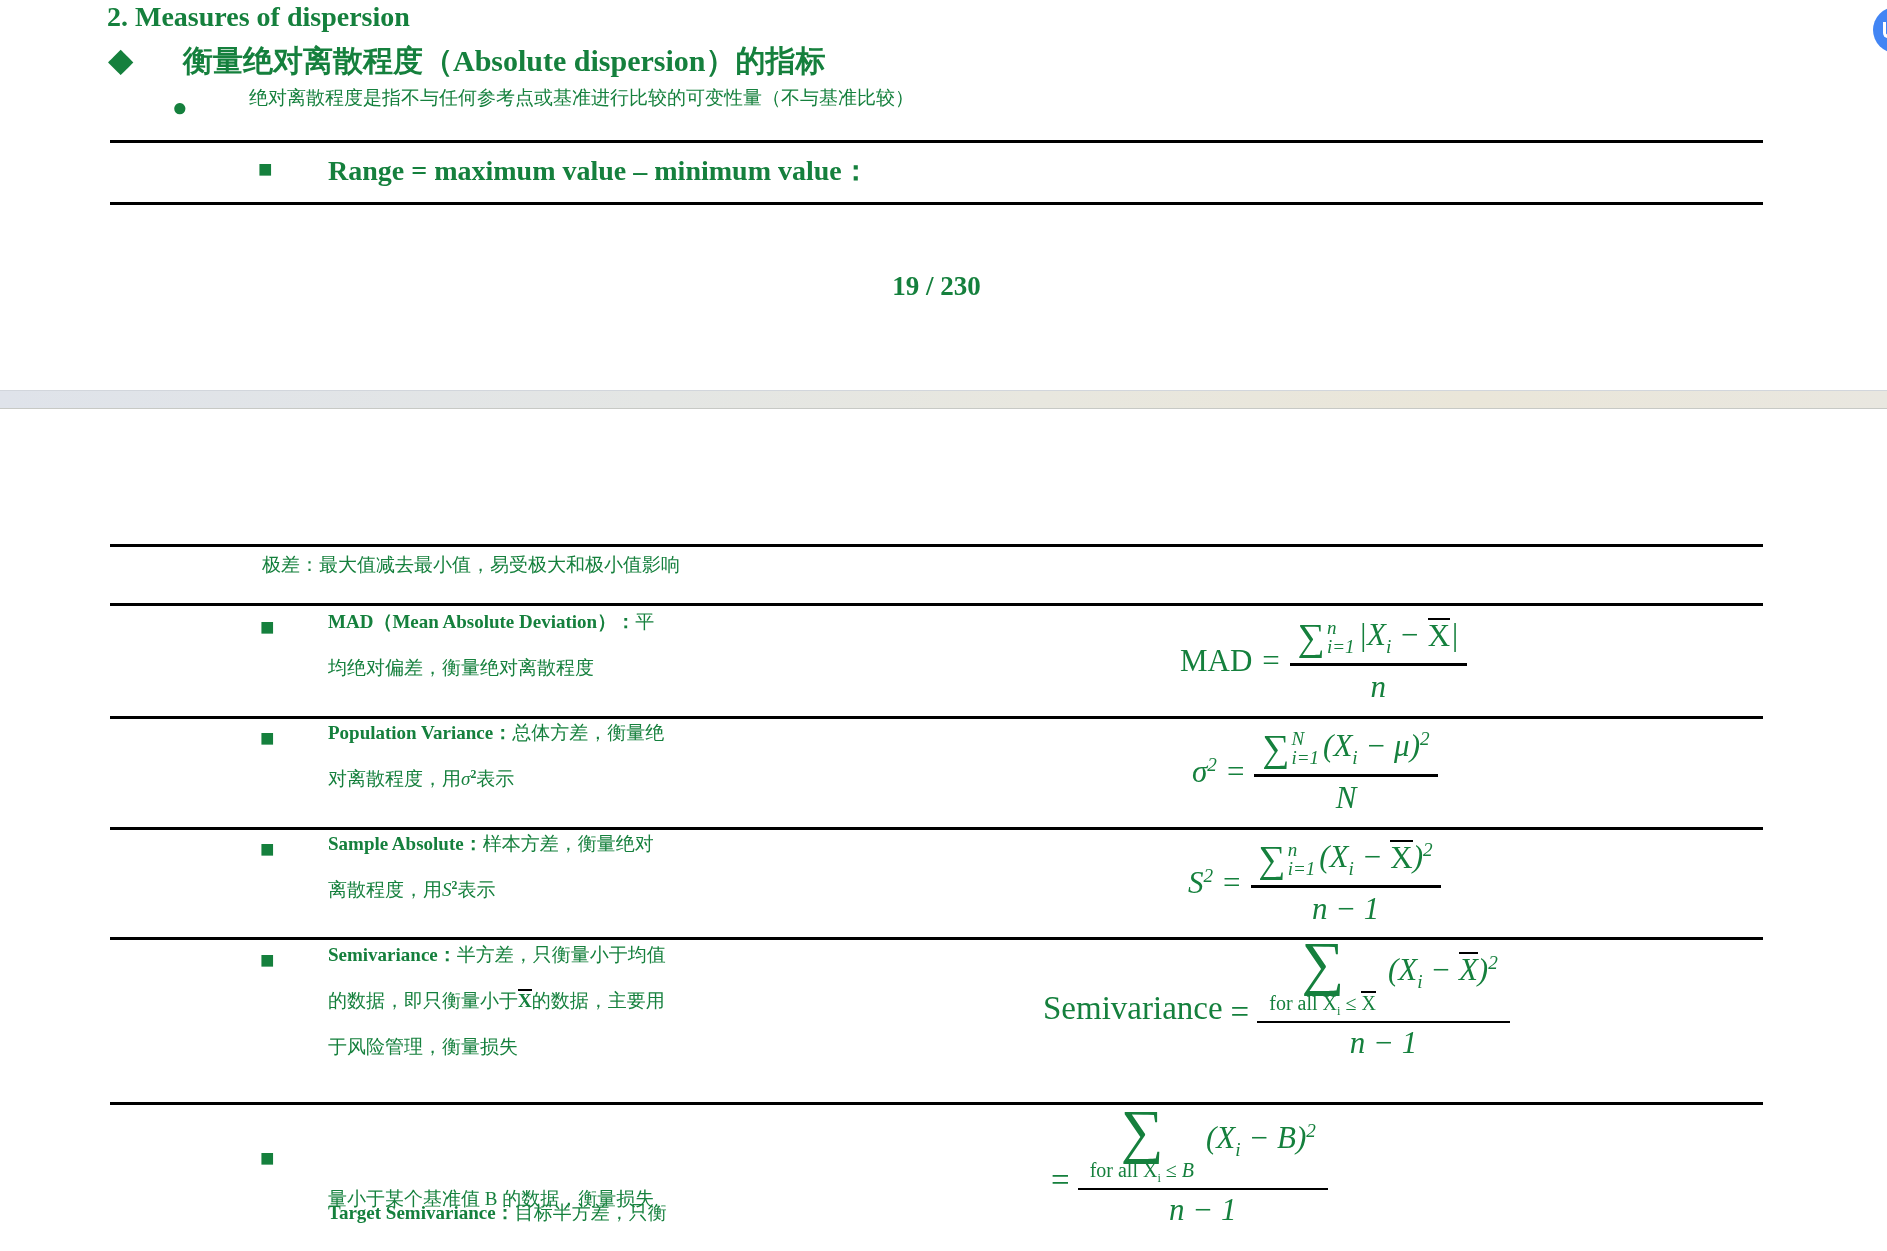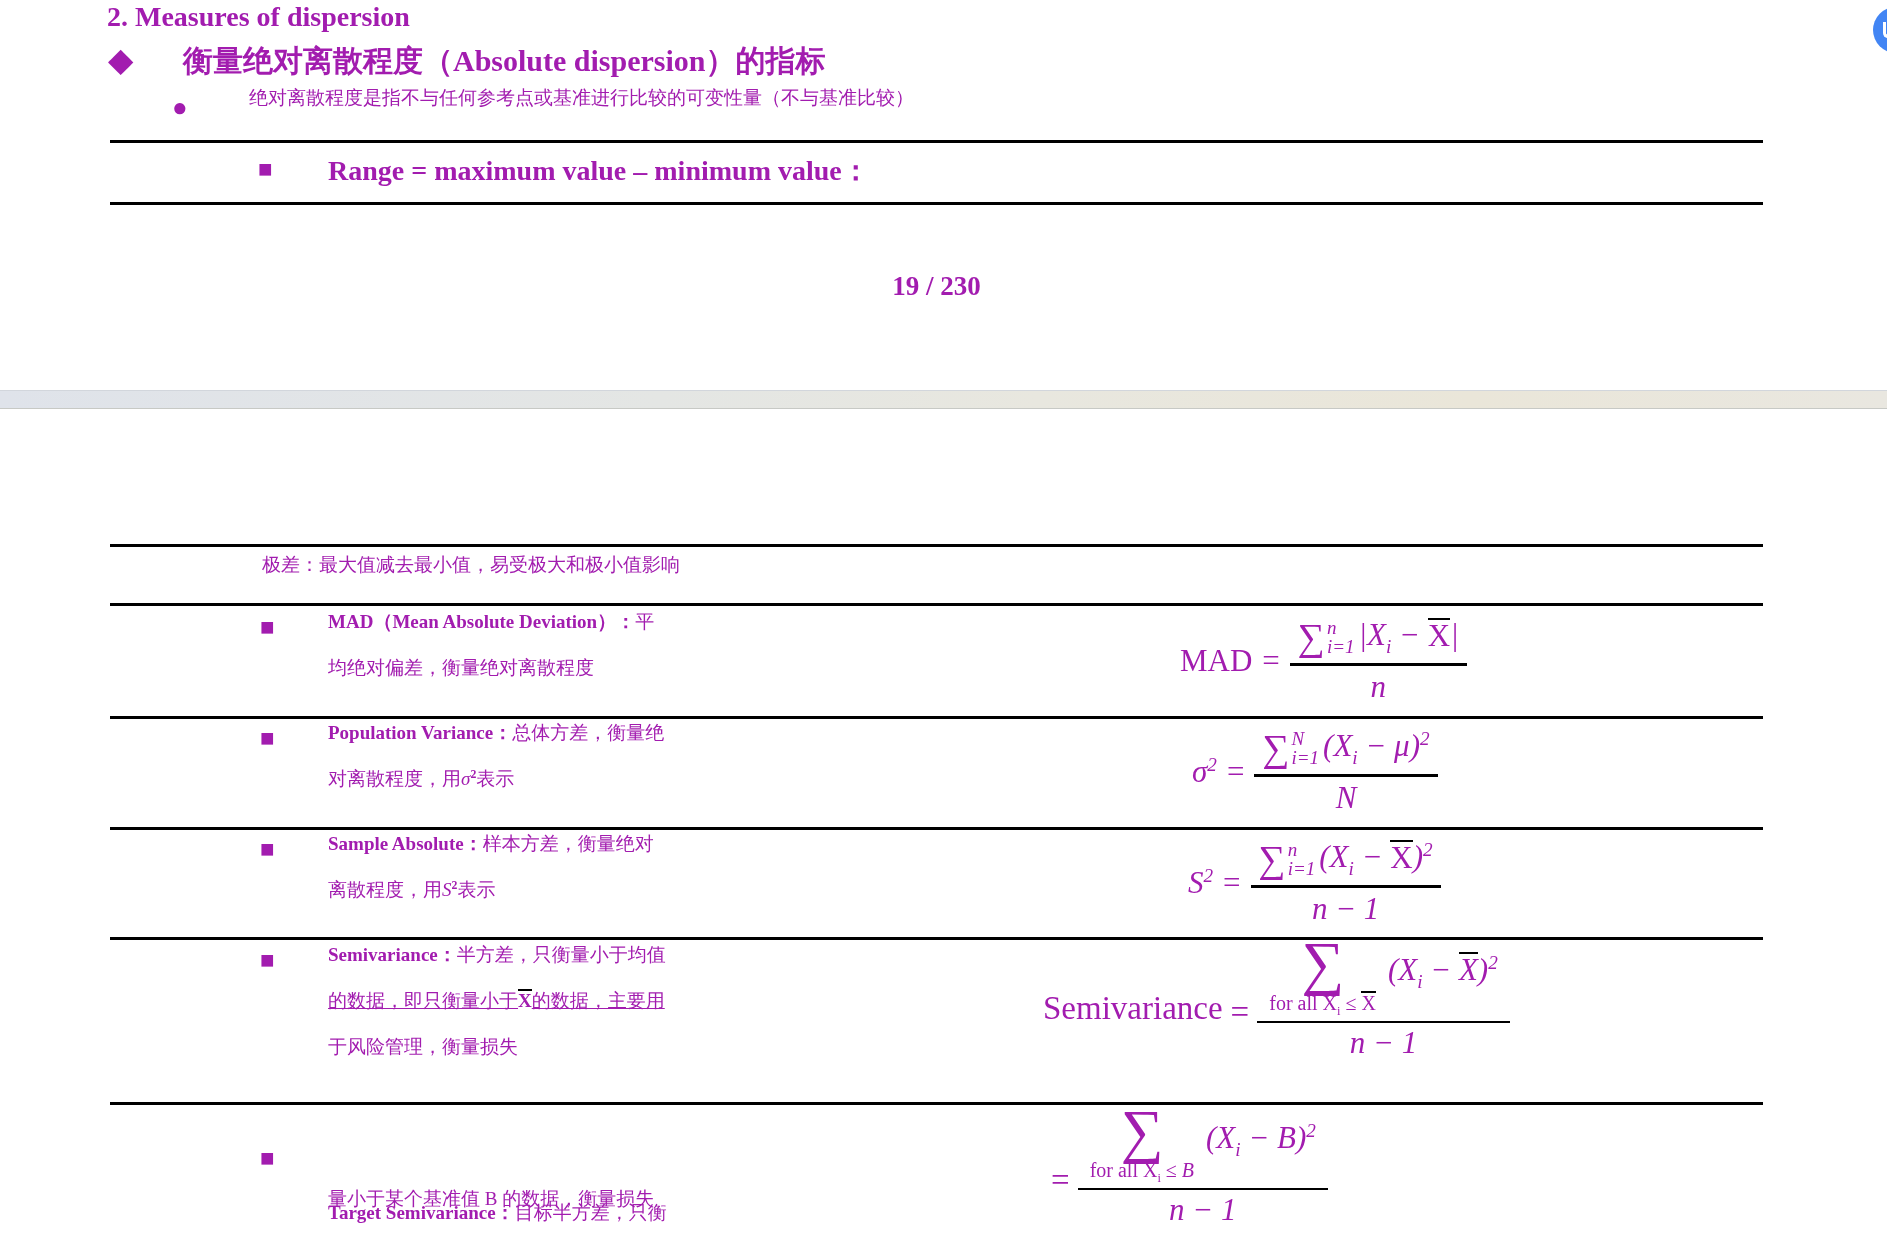"2. Measures of dispersion" #stage { color: #a21caf -> #15803d }
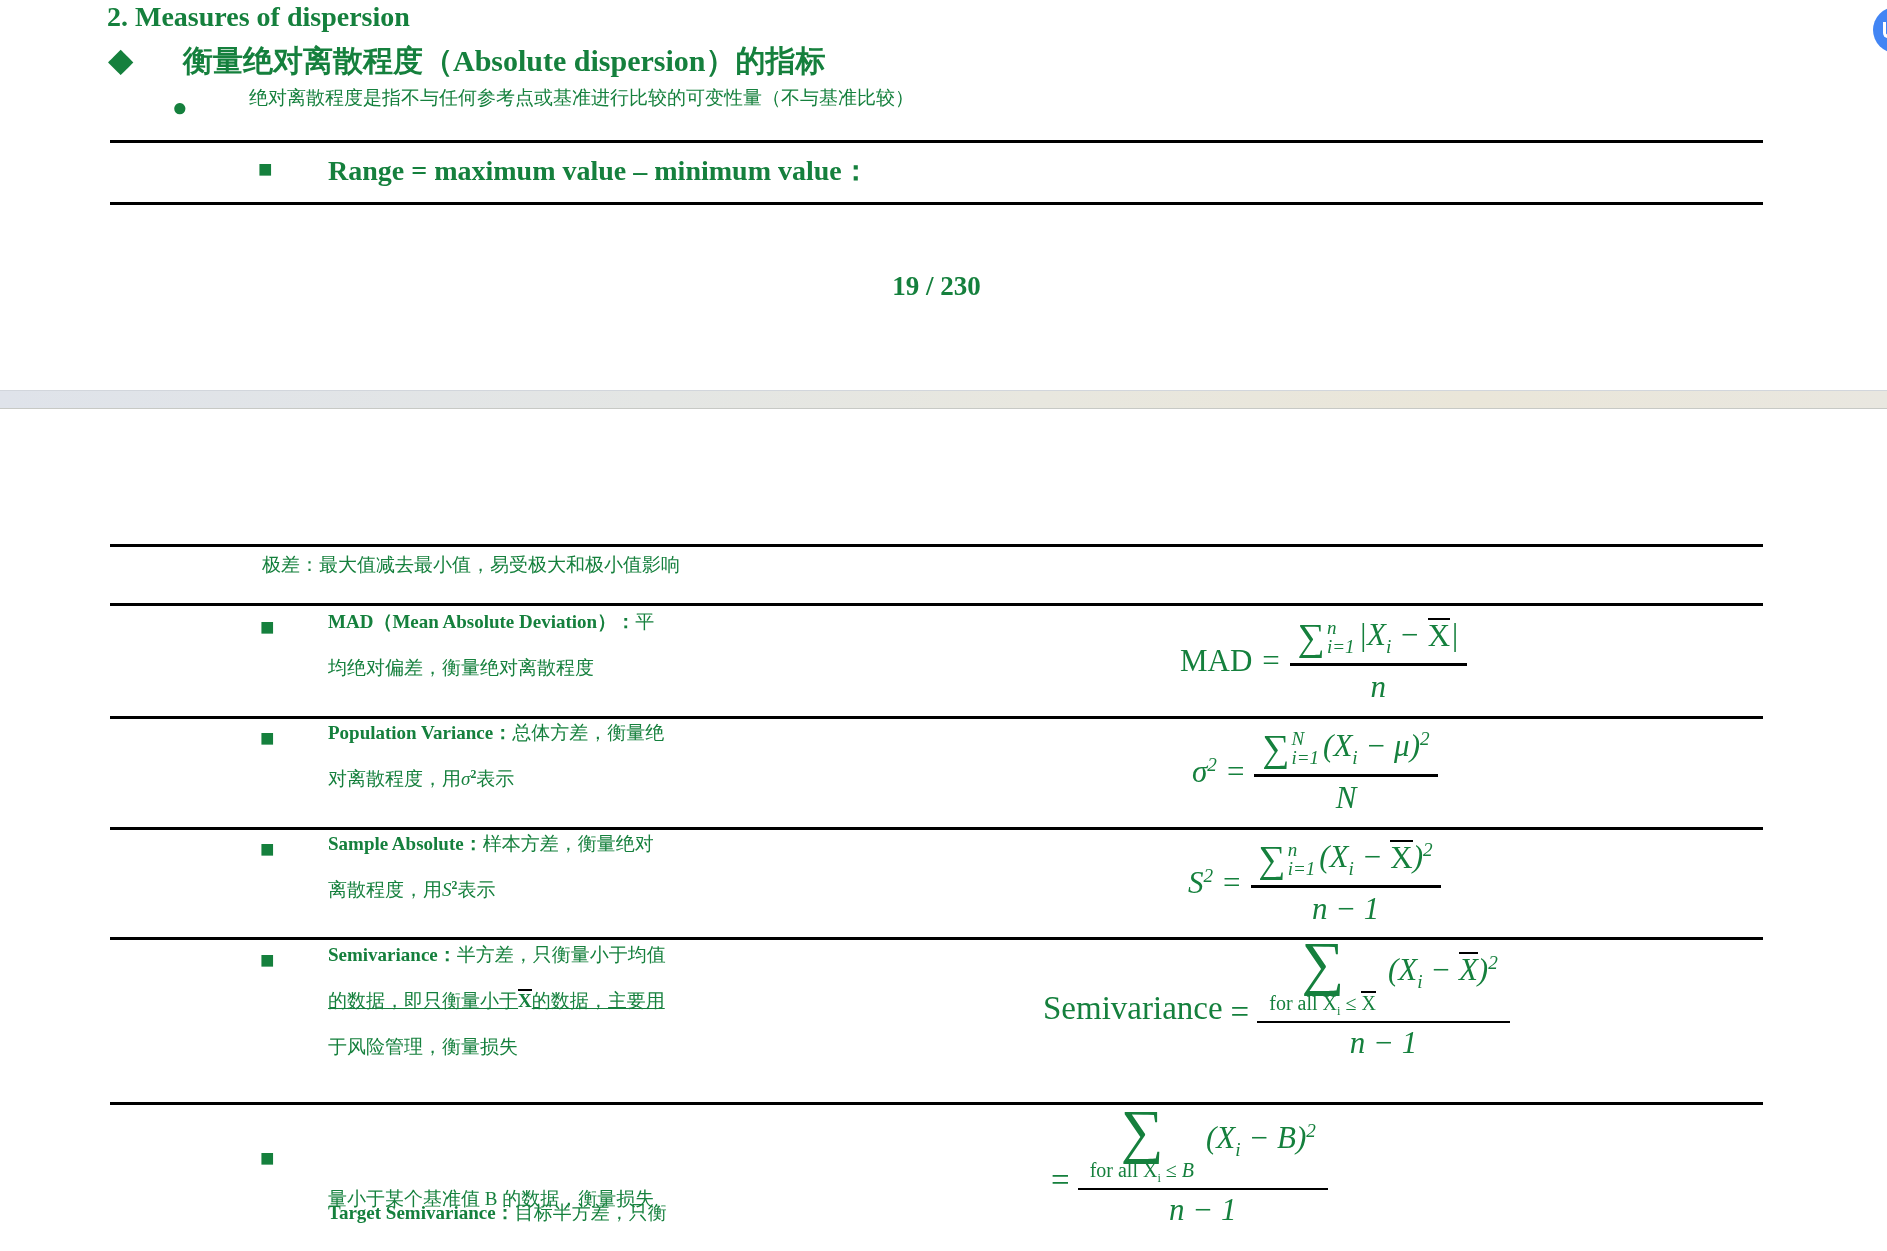"的数据，即只衡量小于X的数据，主要用" div.abs { text-decoration: underline -> none }
